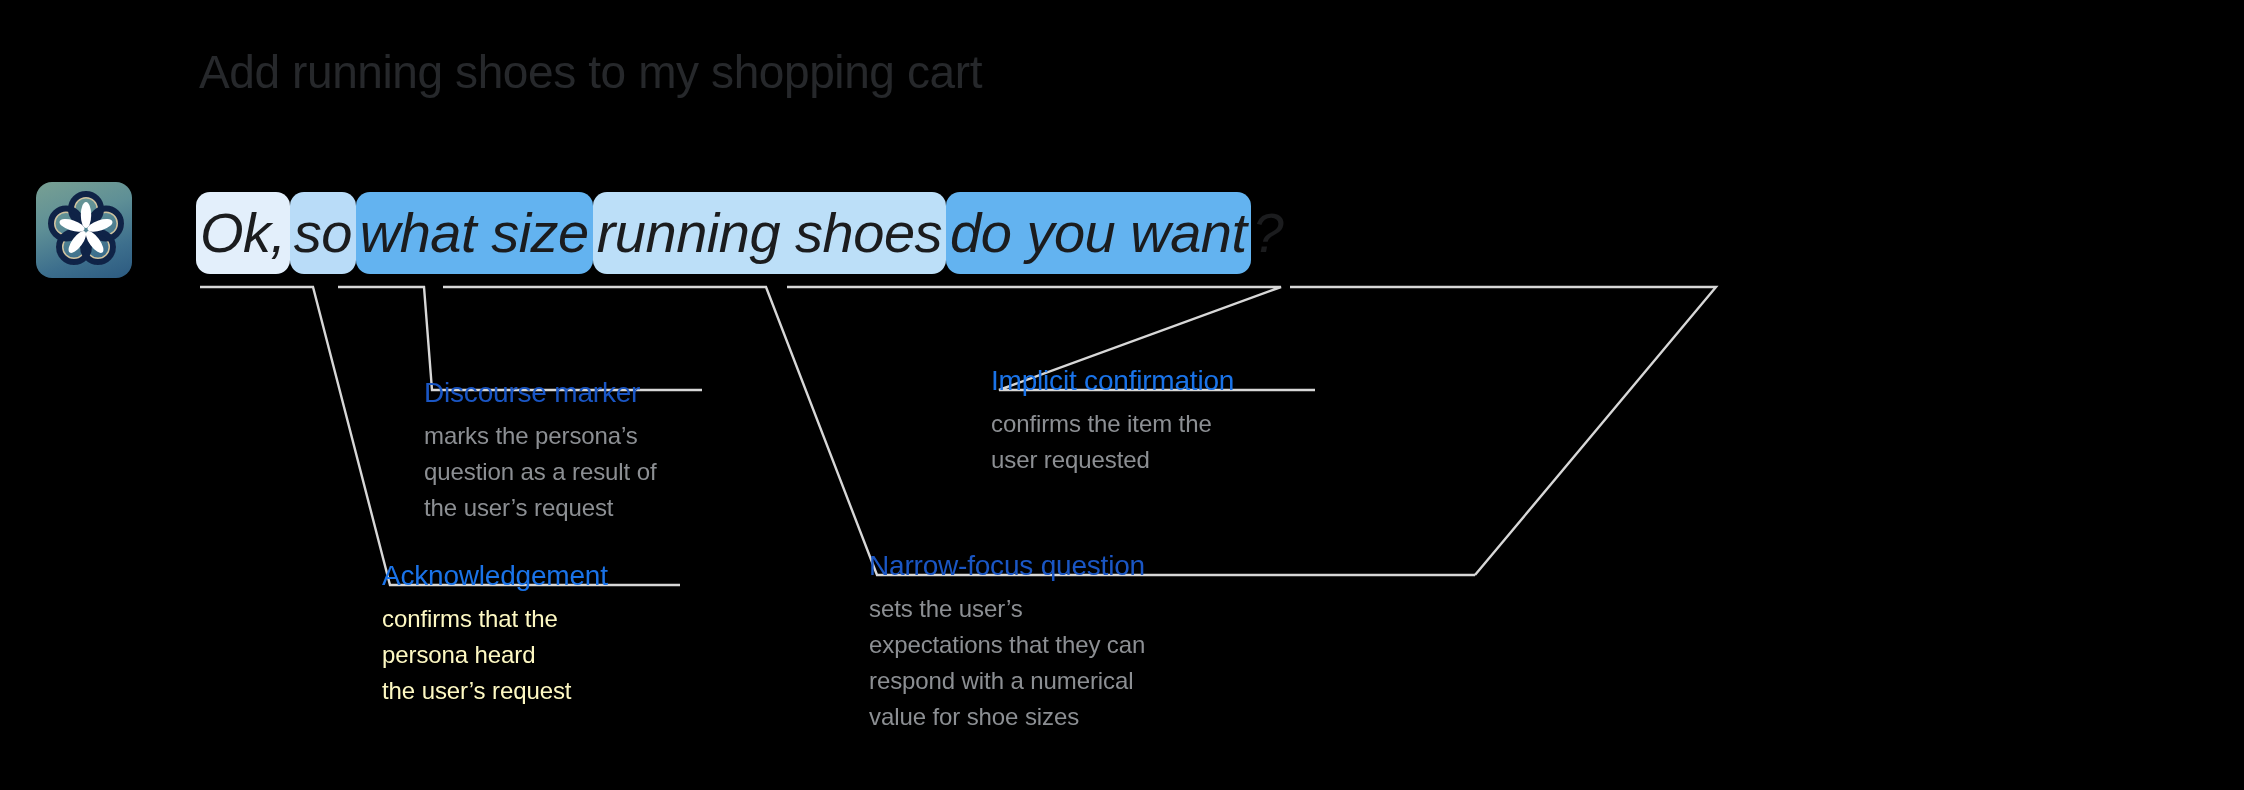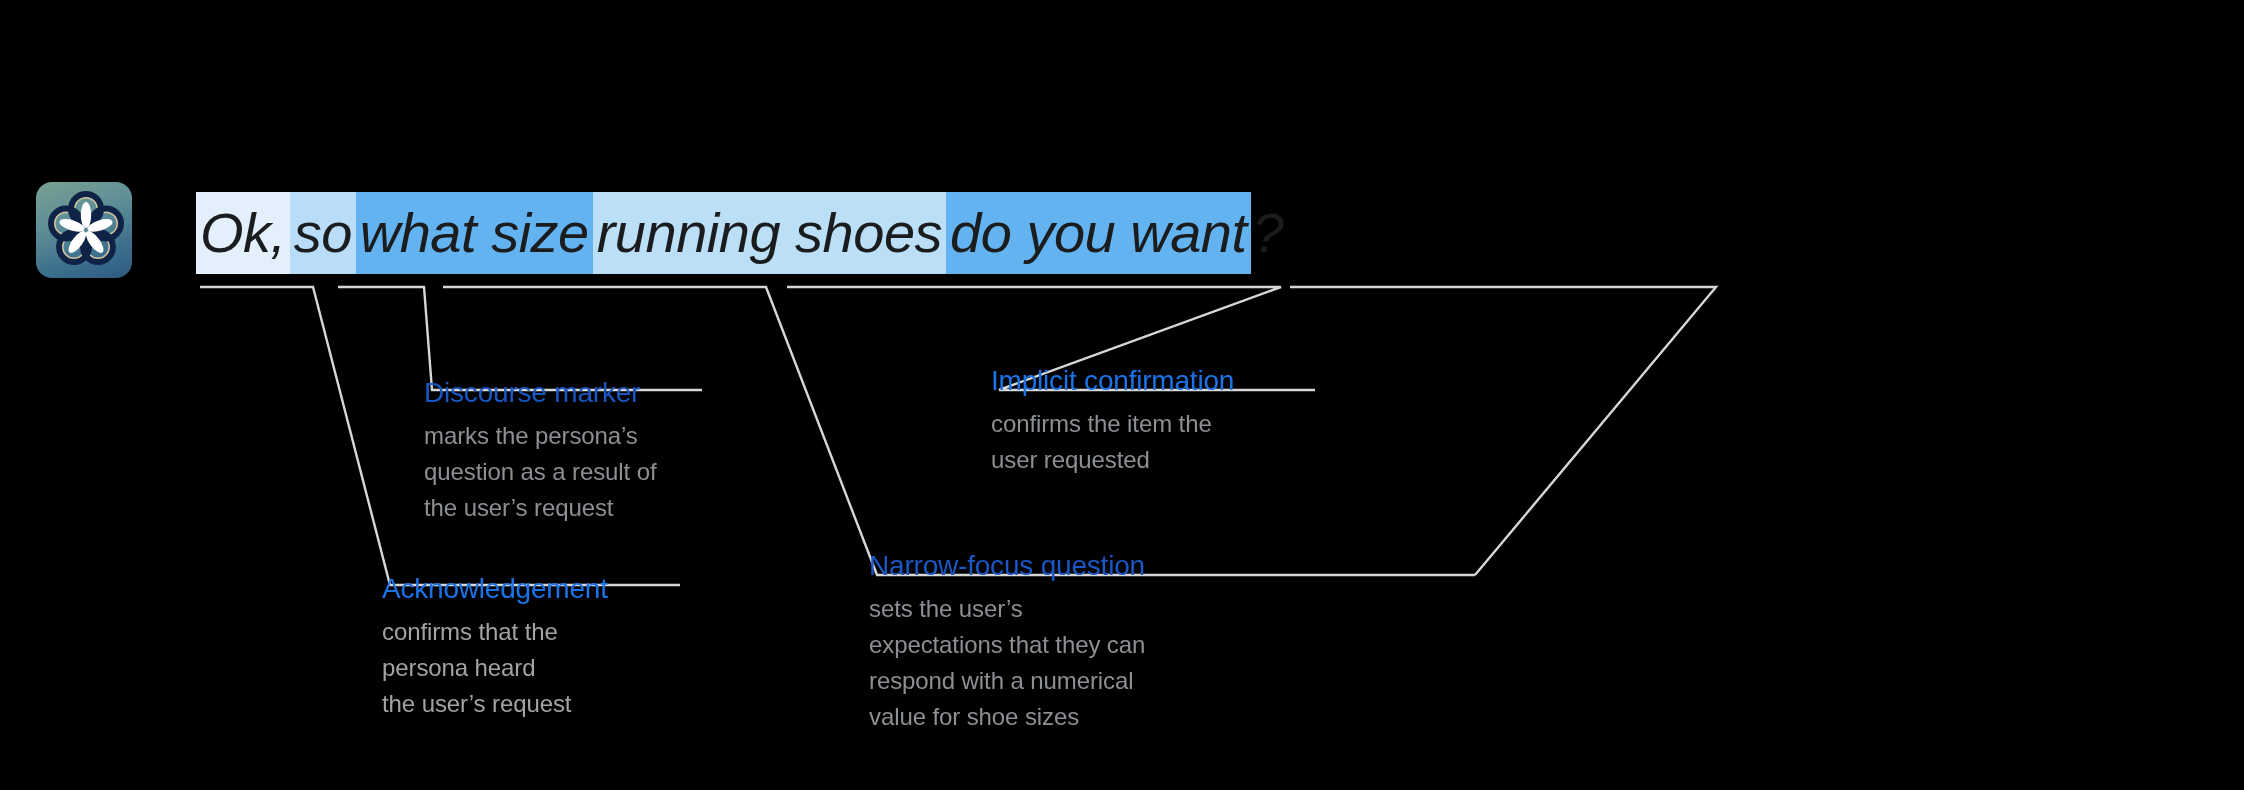"Add running shoes to my" div { html: none -> <div>Add running shoes to my shopping cart</div> }
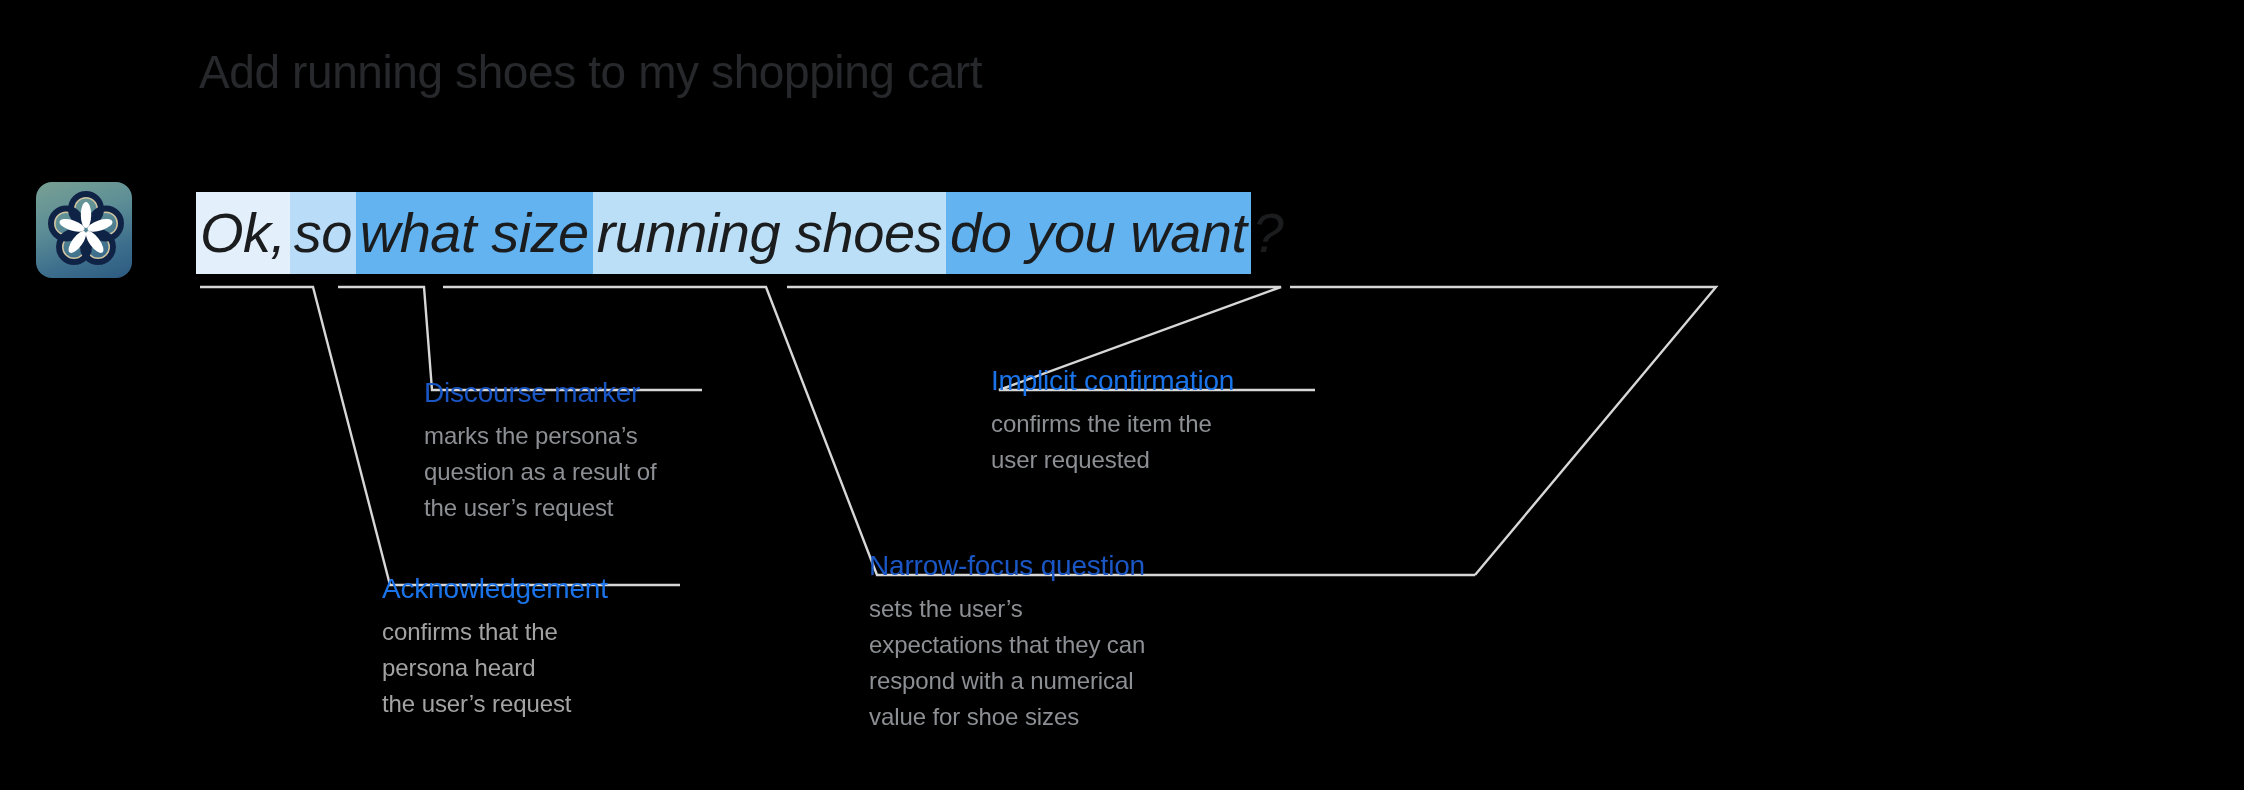"Ok," .seg { border-radius: none -> 14px }
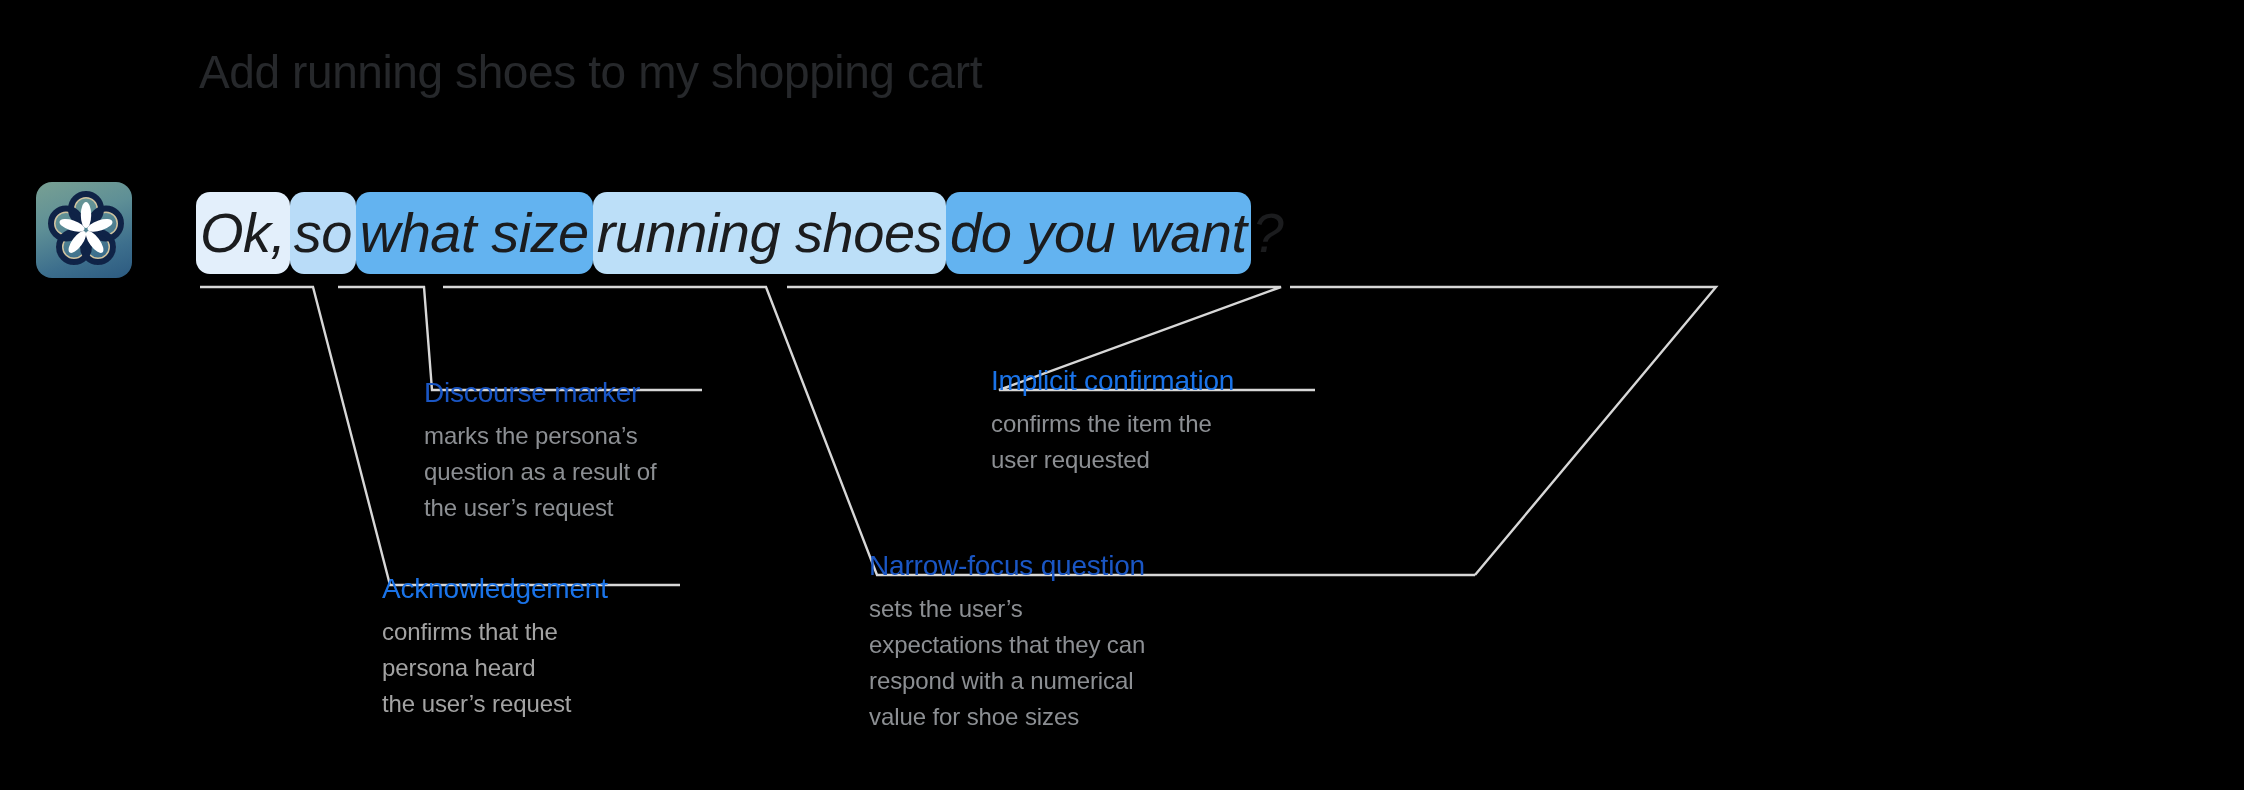"Acknowledgement" div.ann-title { margin-top: 13px -> none }
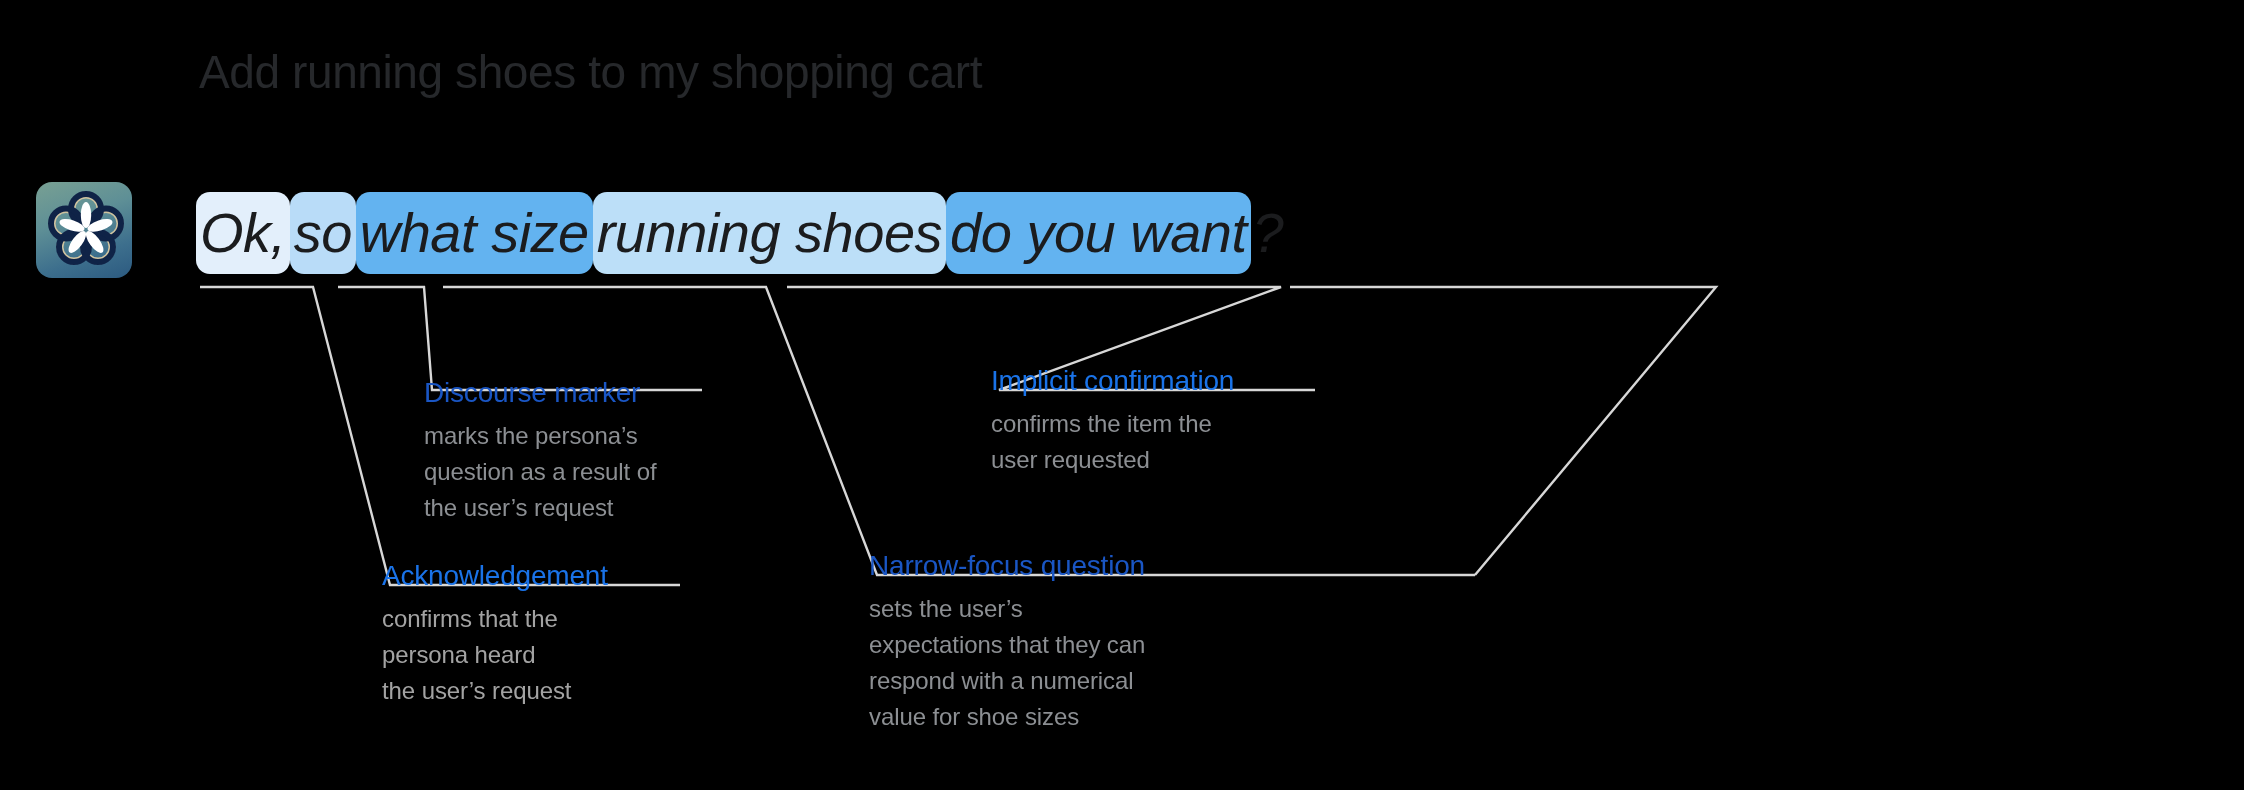"confirms that the" div.ann-body { color: #a3a3a3 -> #fef9c3 }
